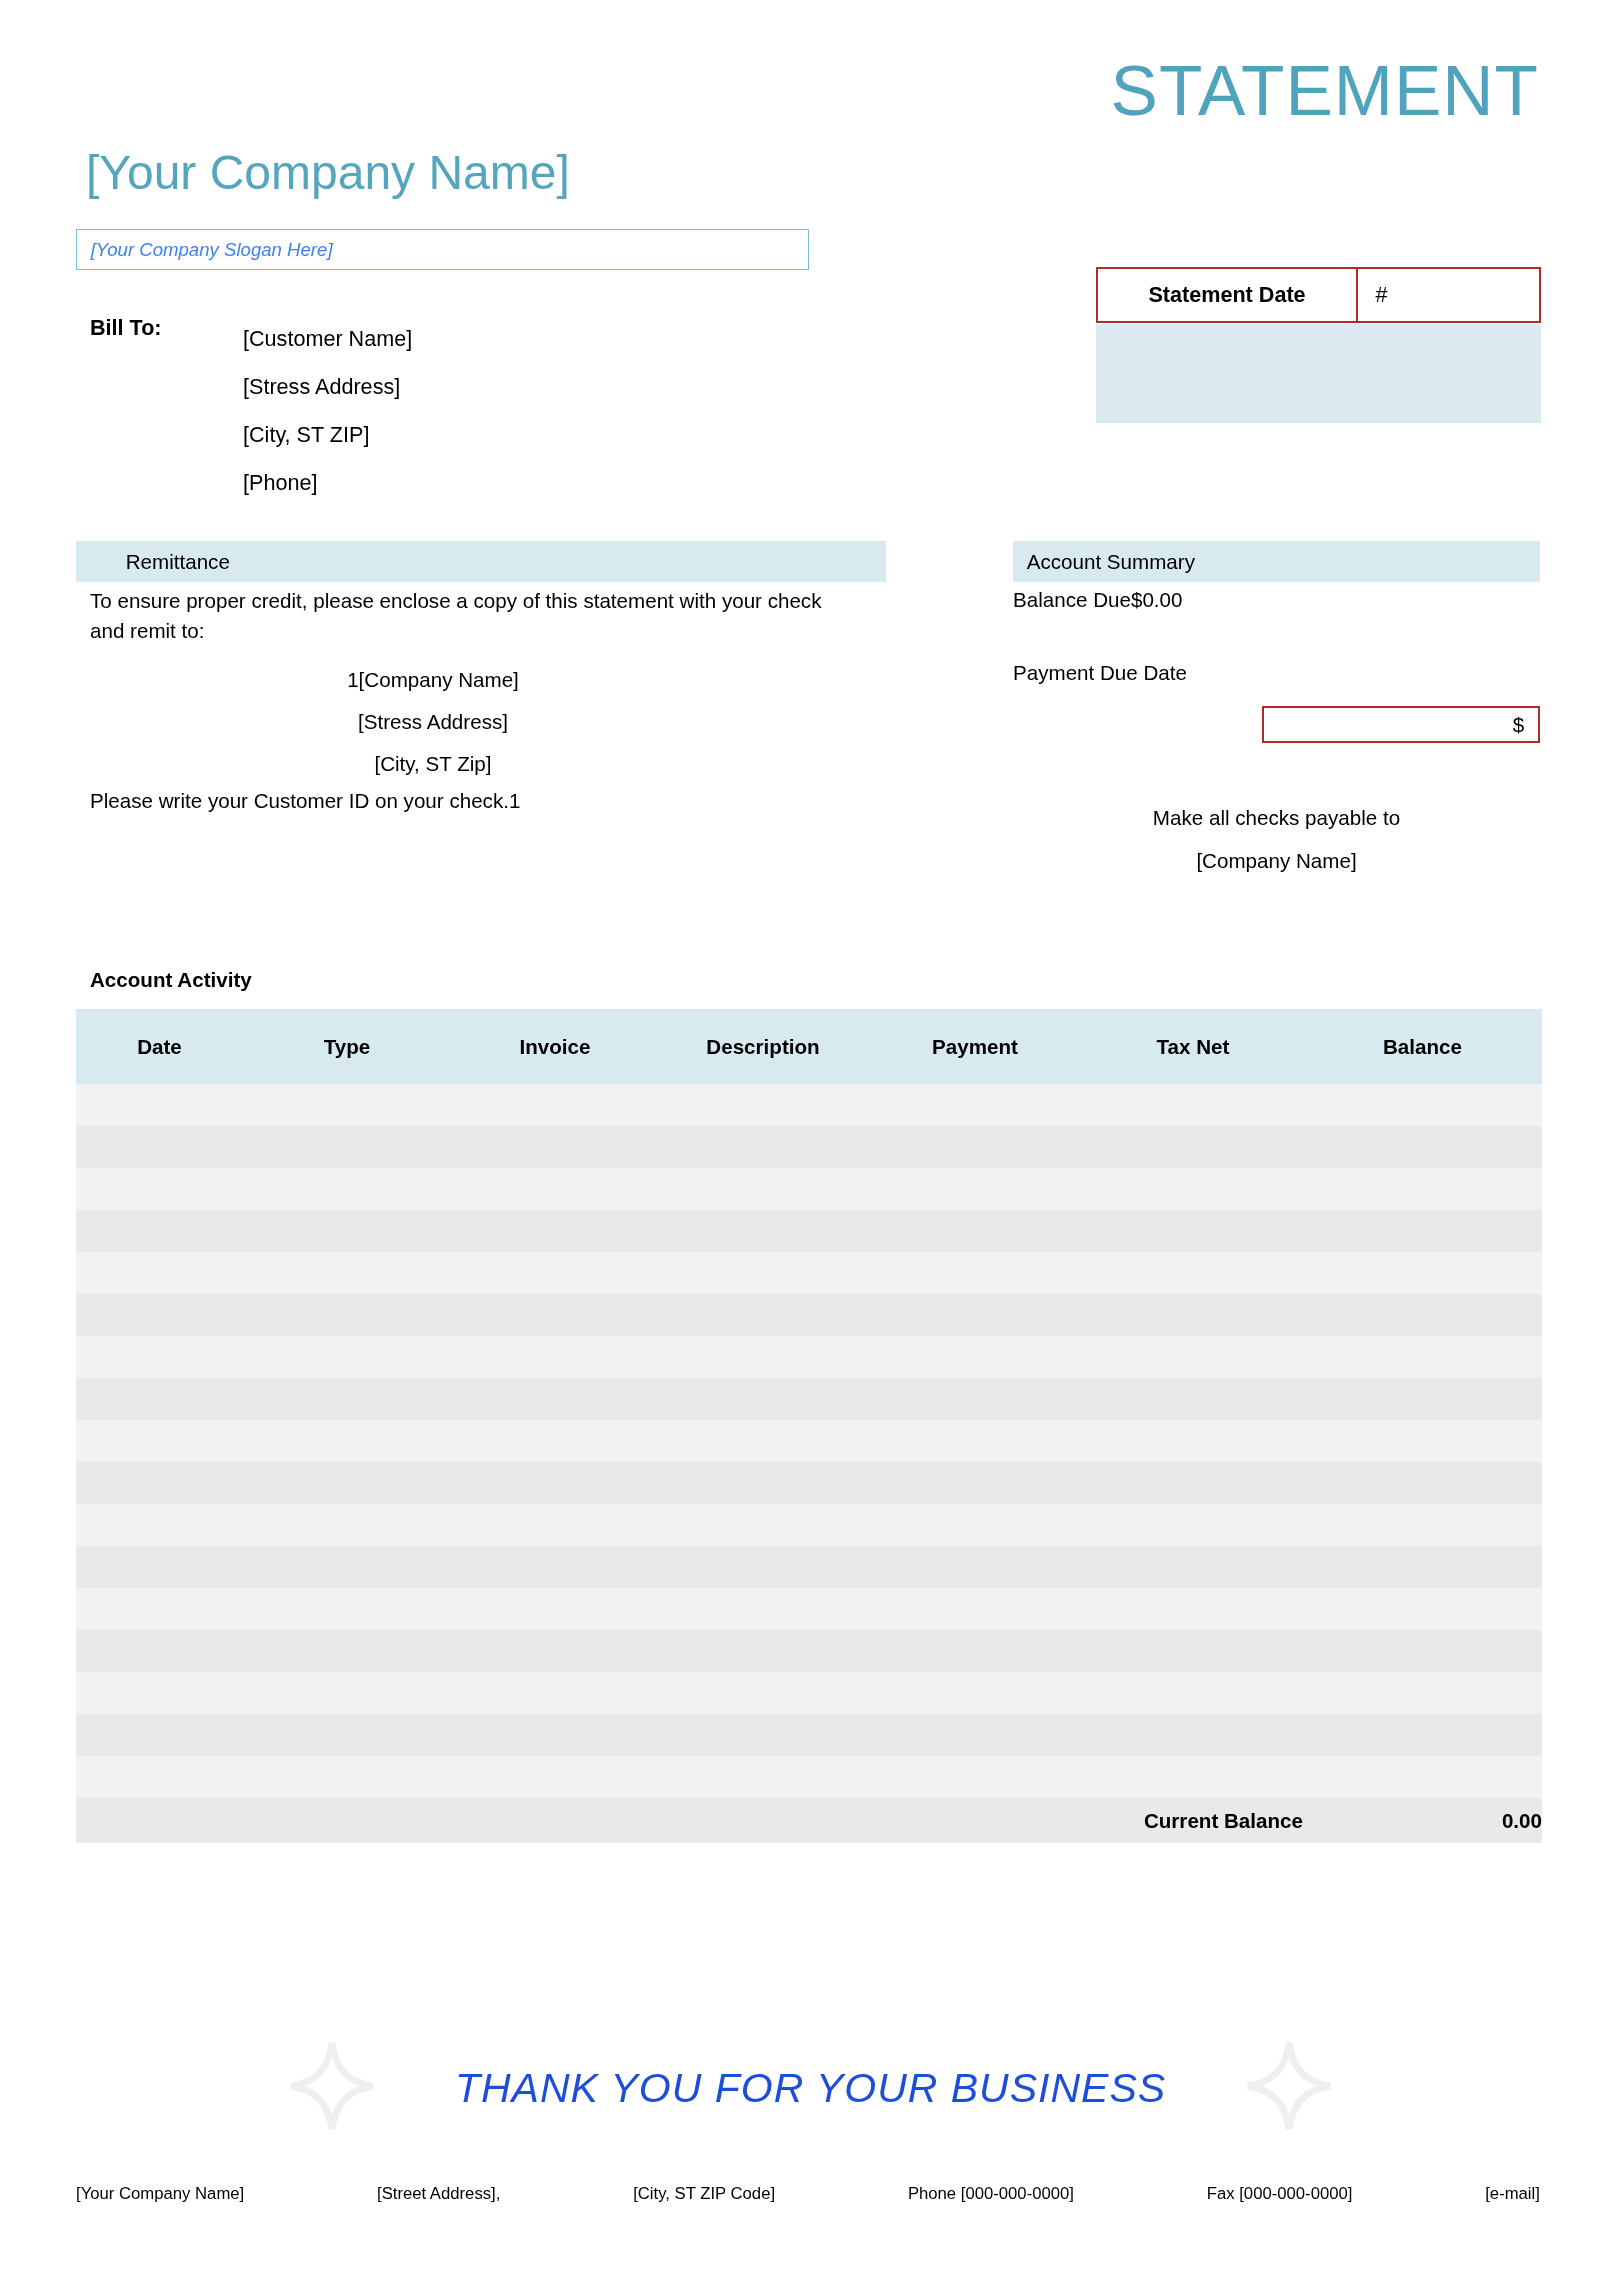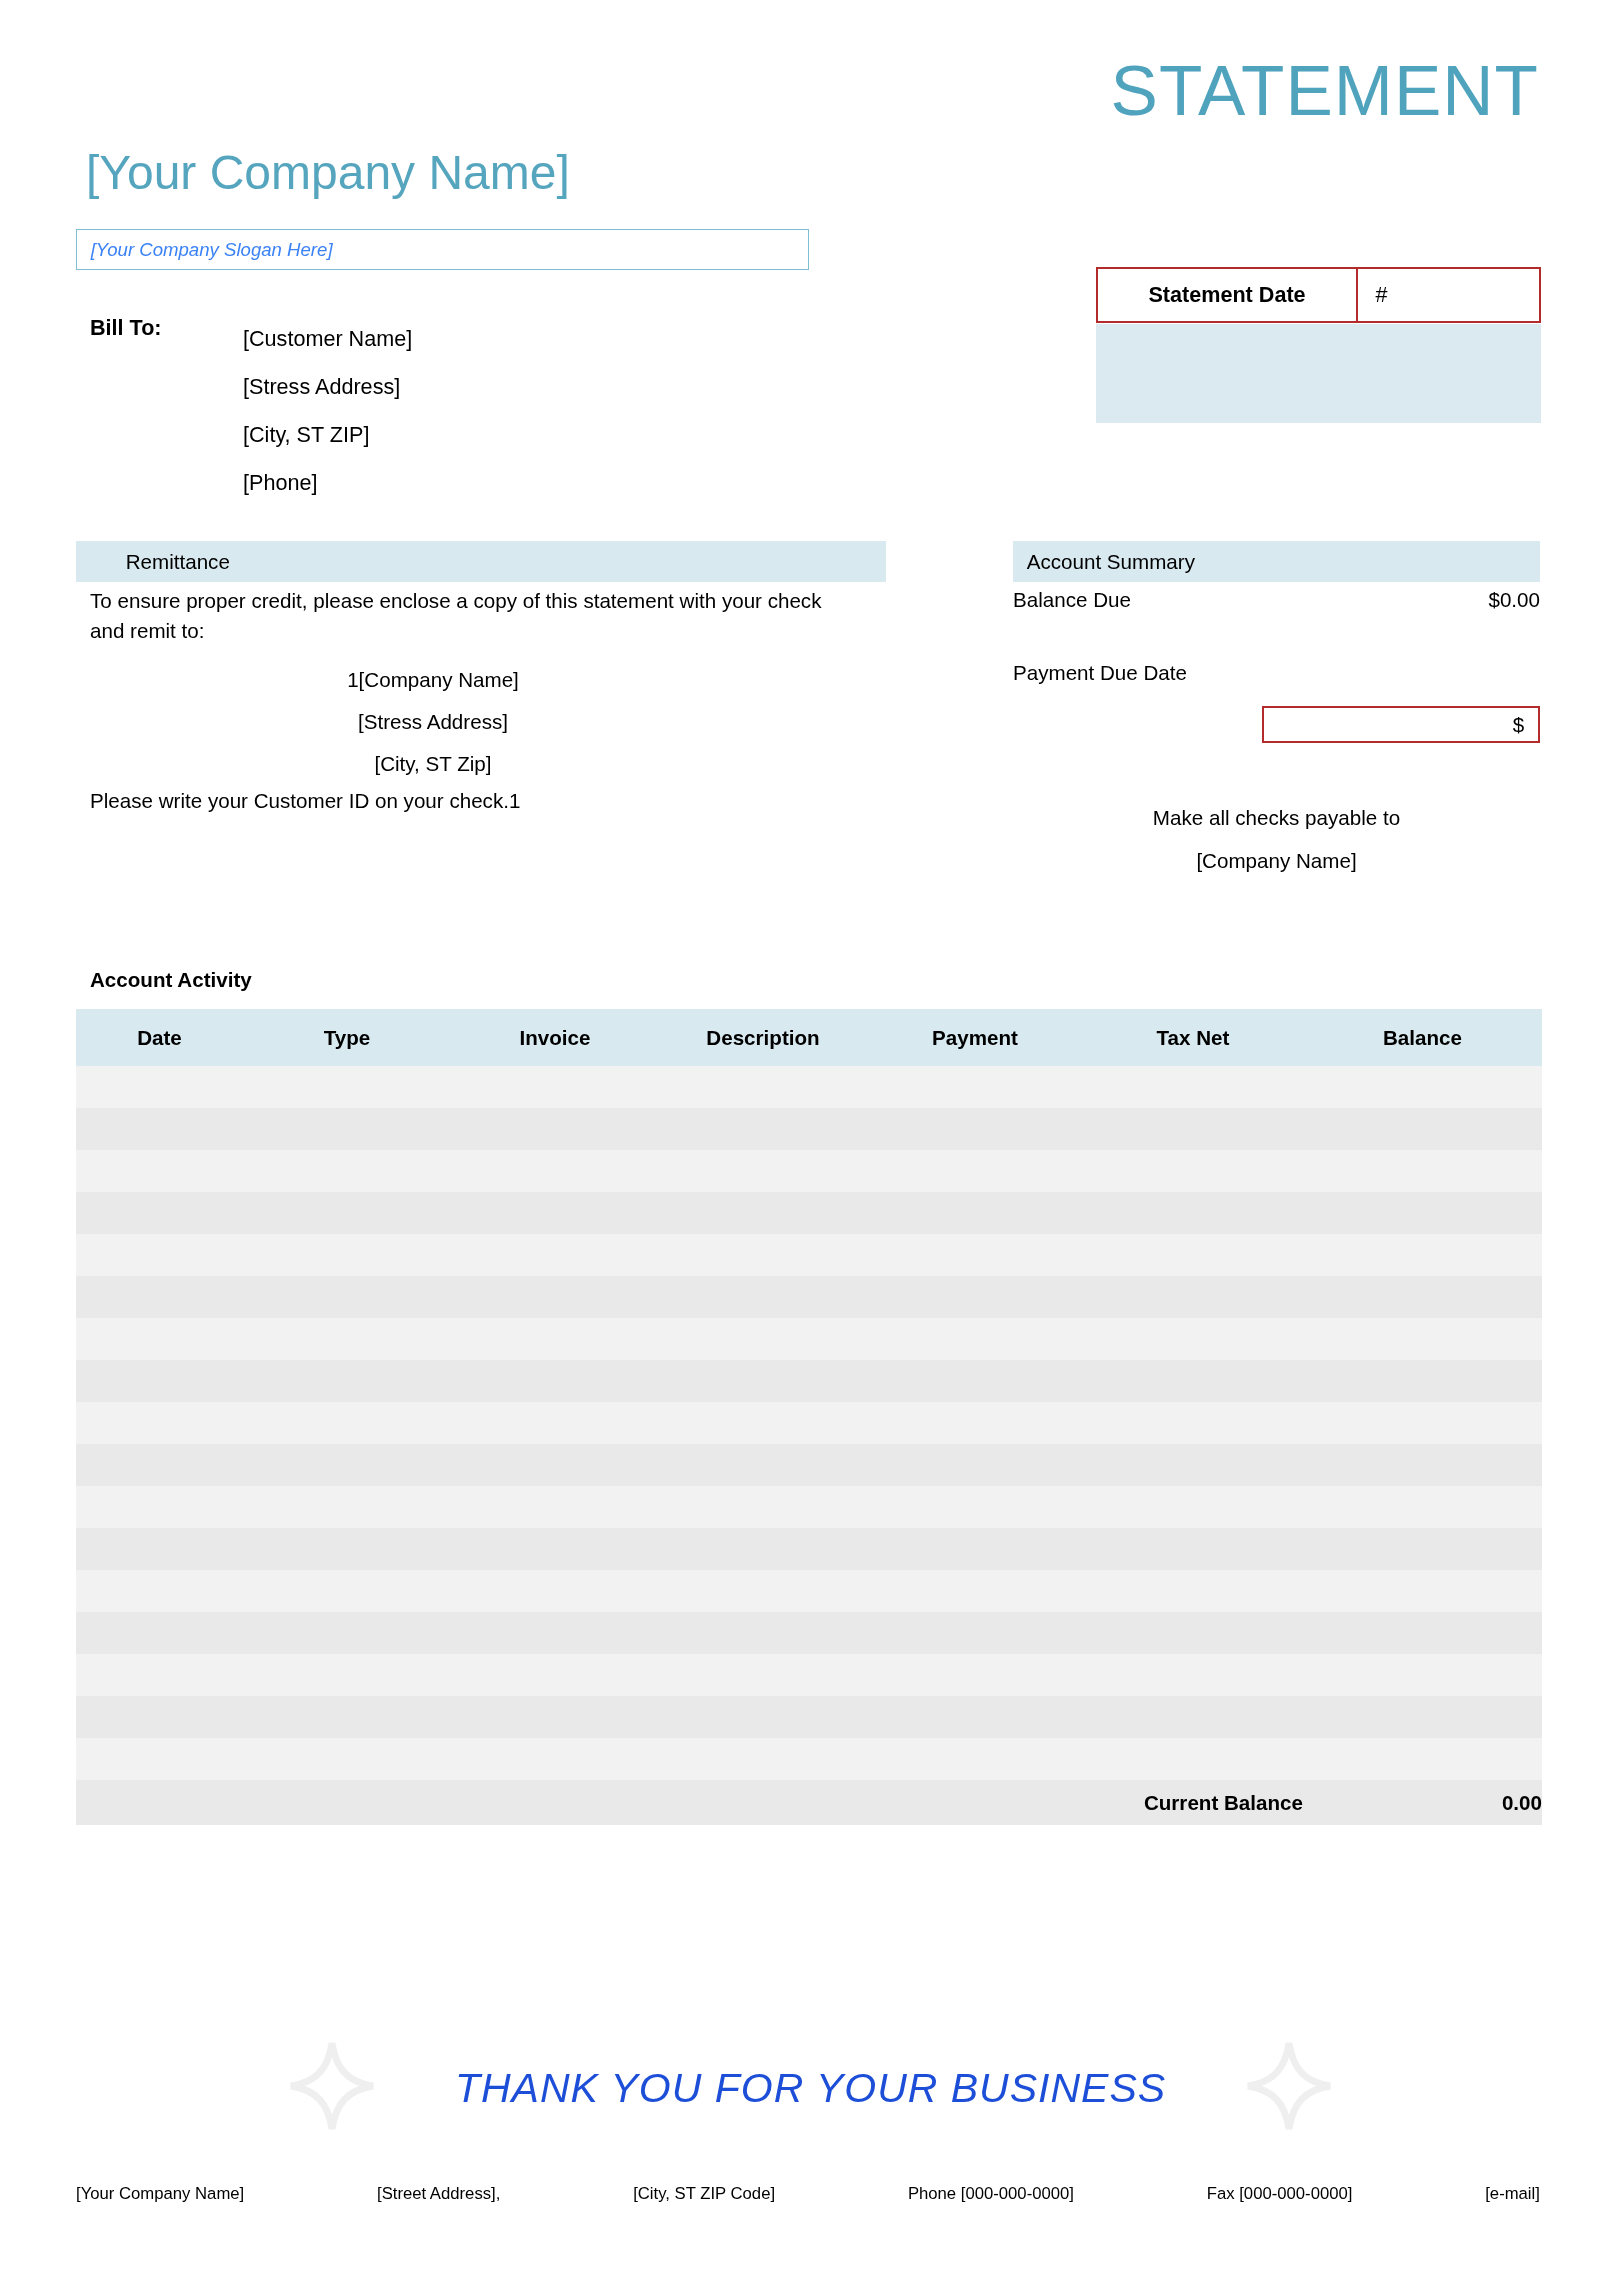"Balance Due" .sum-row { justify-content: space-between -> none }
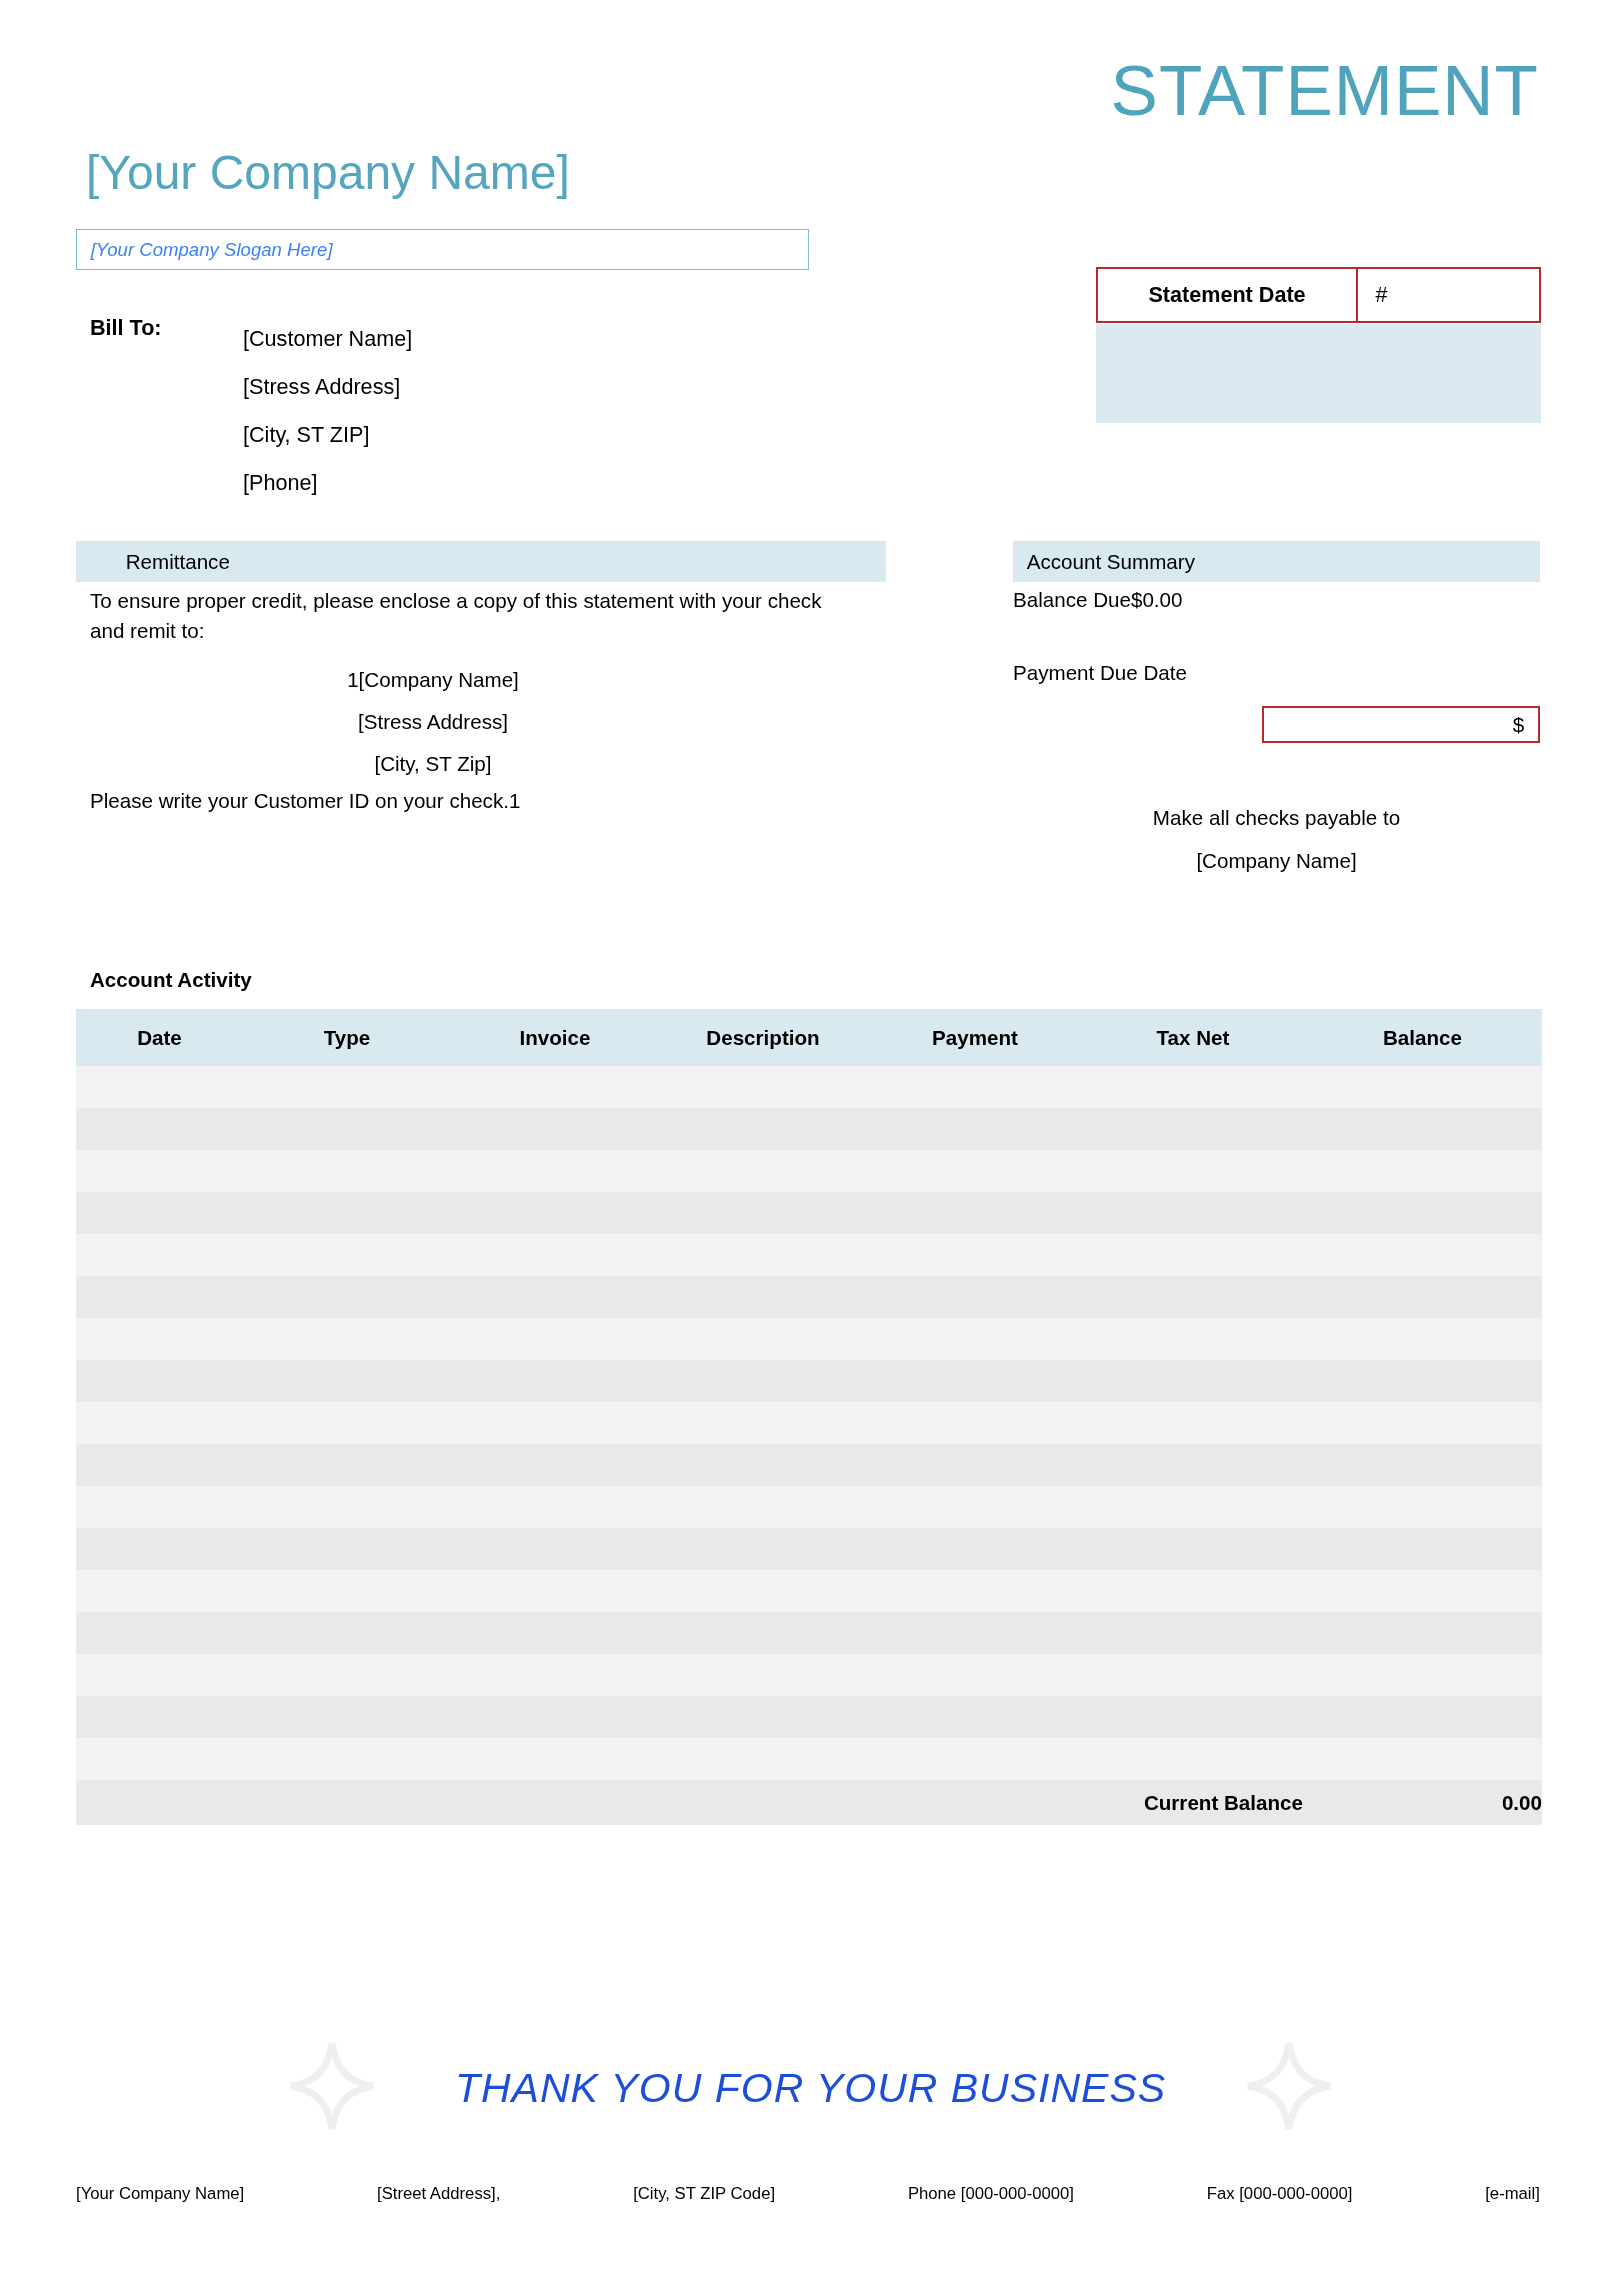"Date" .activity-table th { padding: 8px -> 17px }
